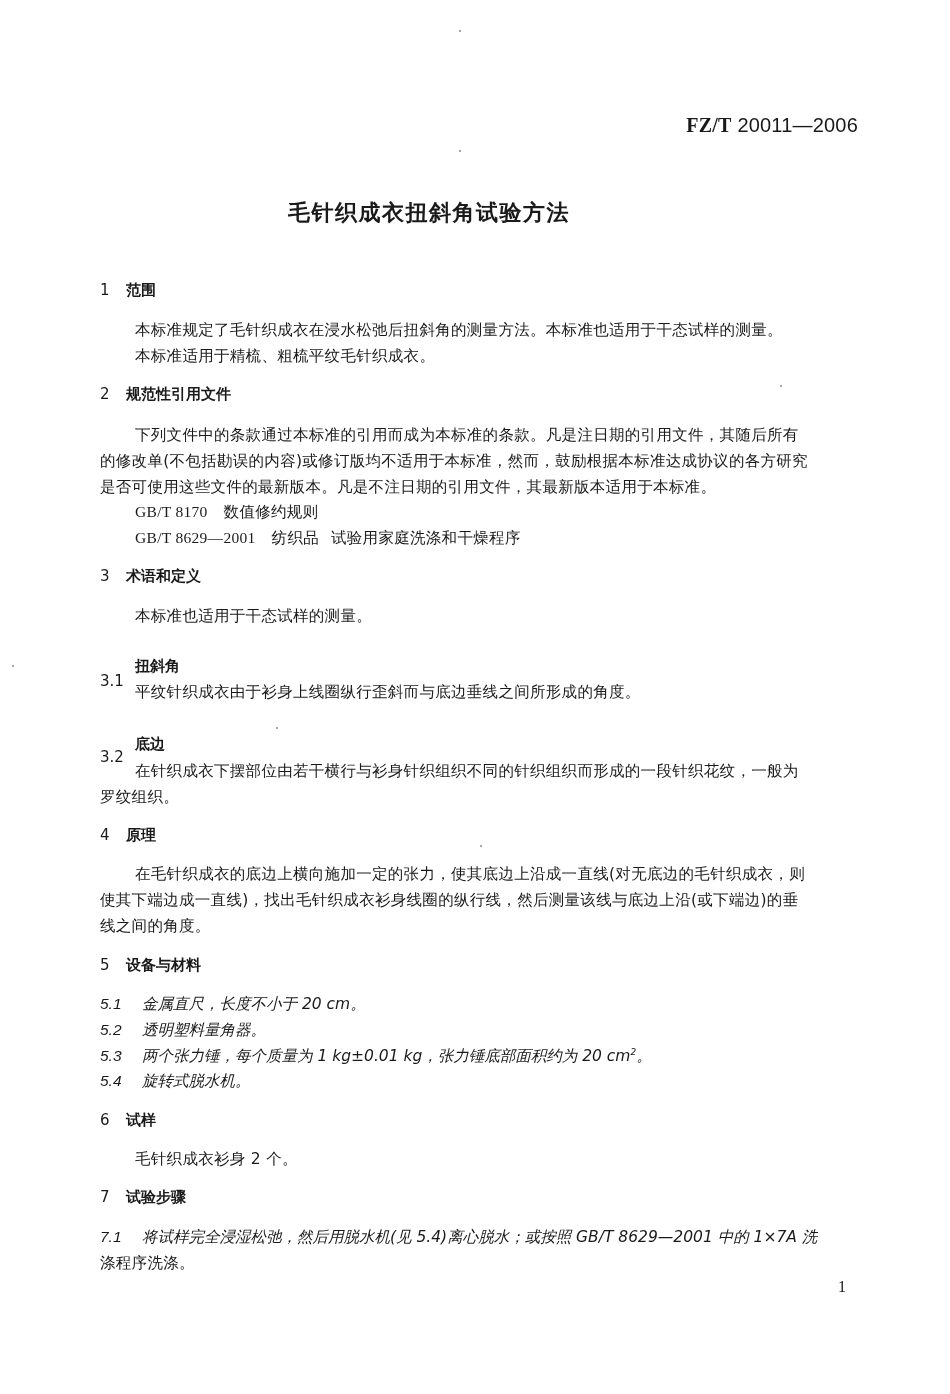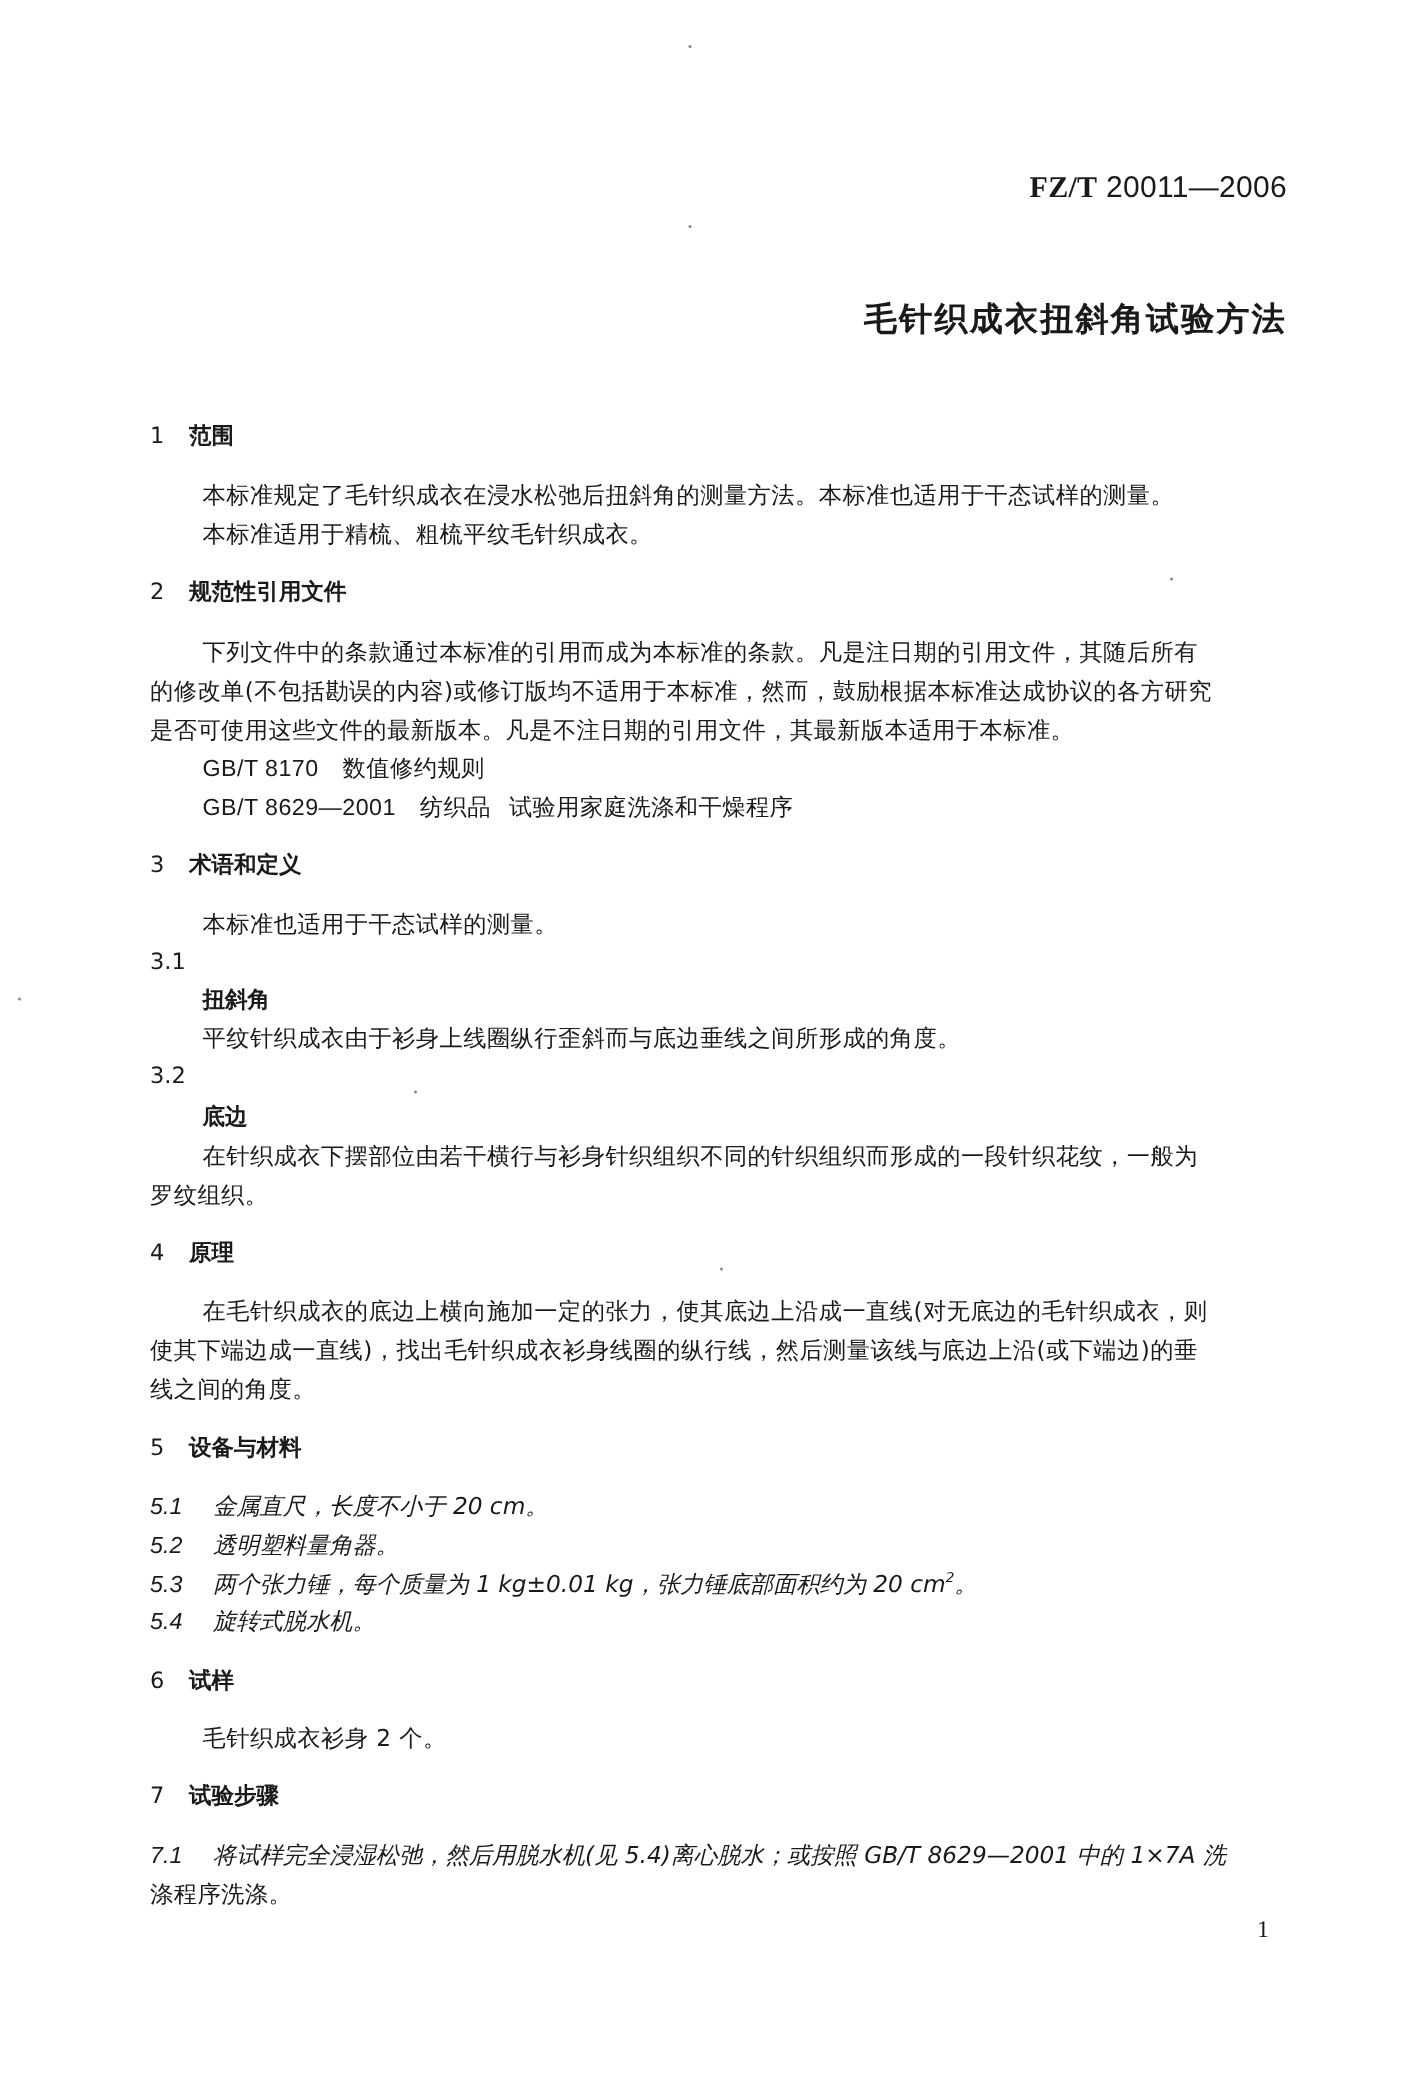"毛针织成衣扭斜角试验方法" .doc-title { text-align: right -> center }
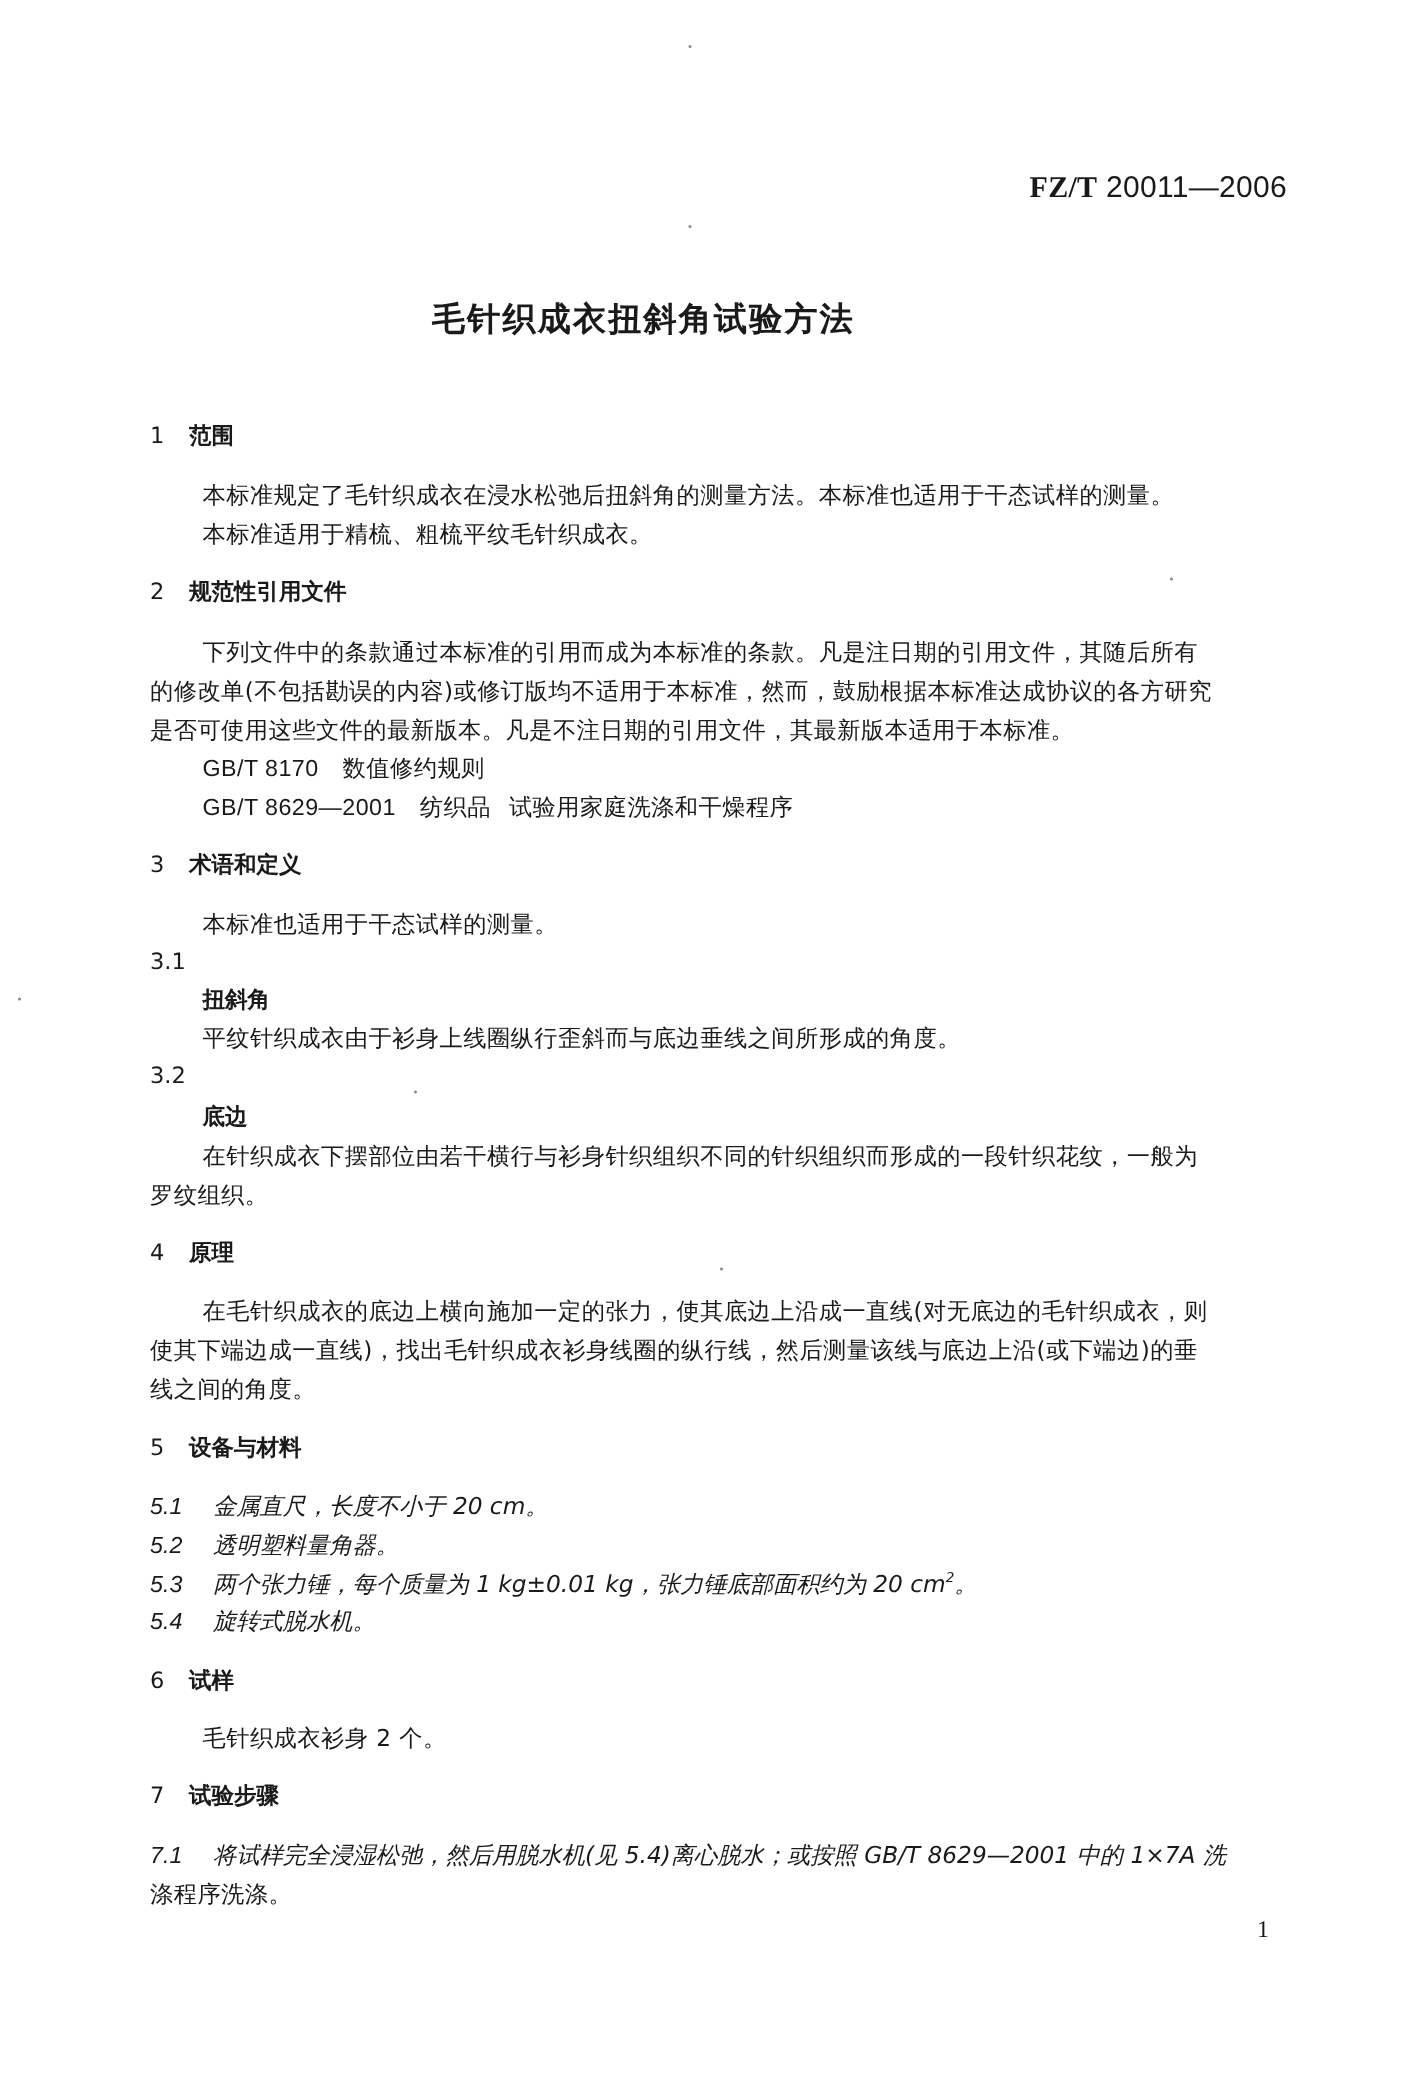"GB/T 8170" .ref .code { font-family: Liberation Sans, sans-serif -> Liberation Serif, serif }
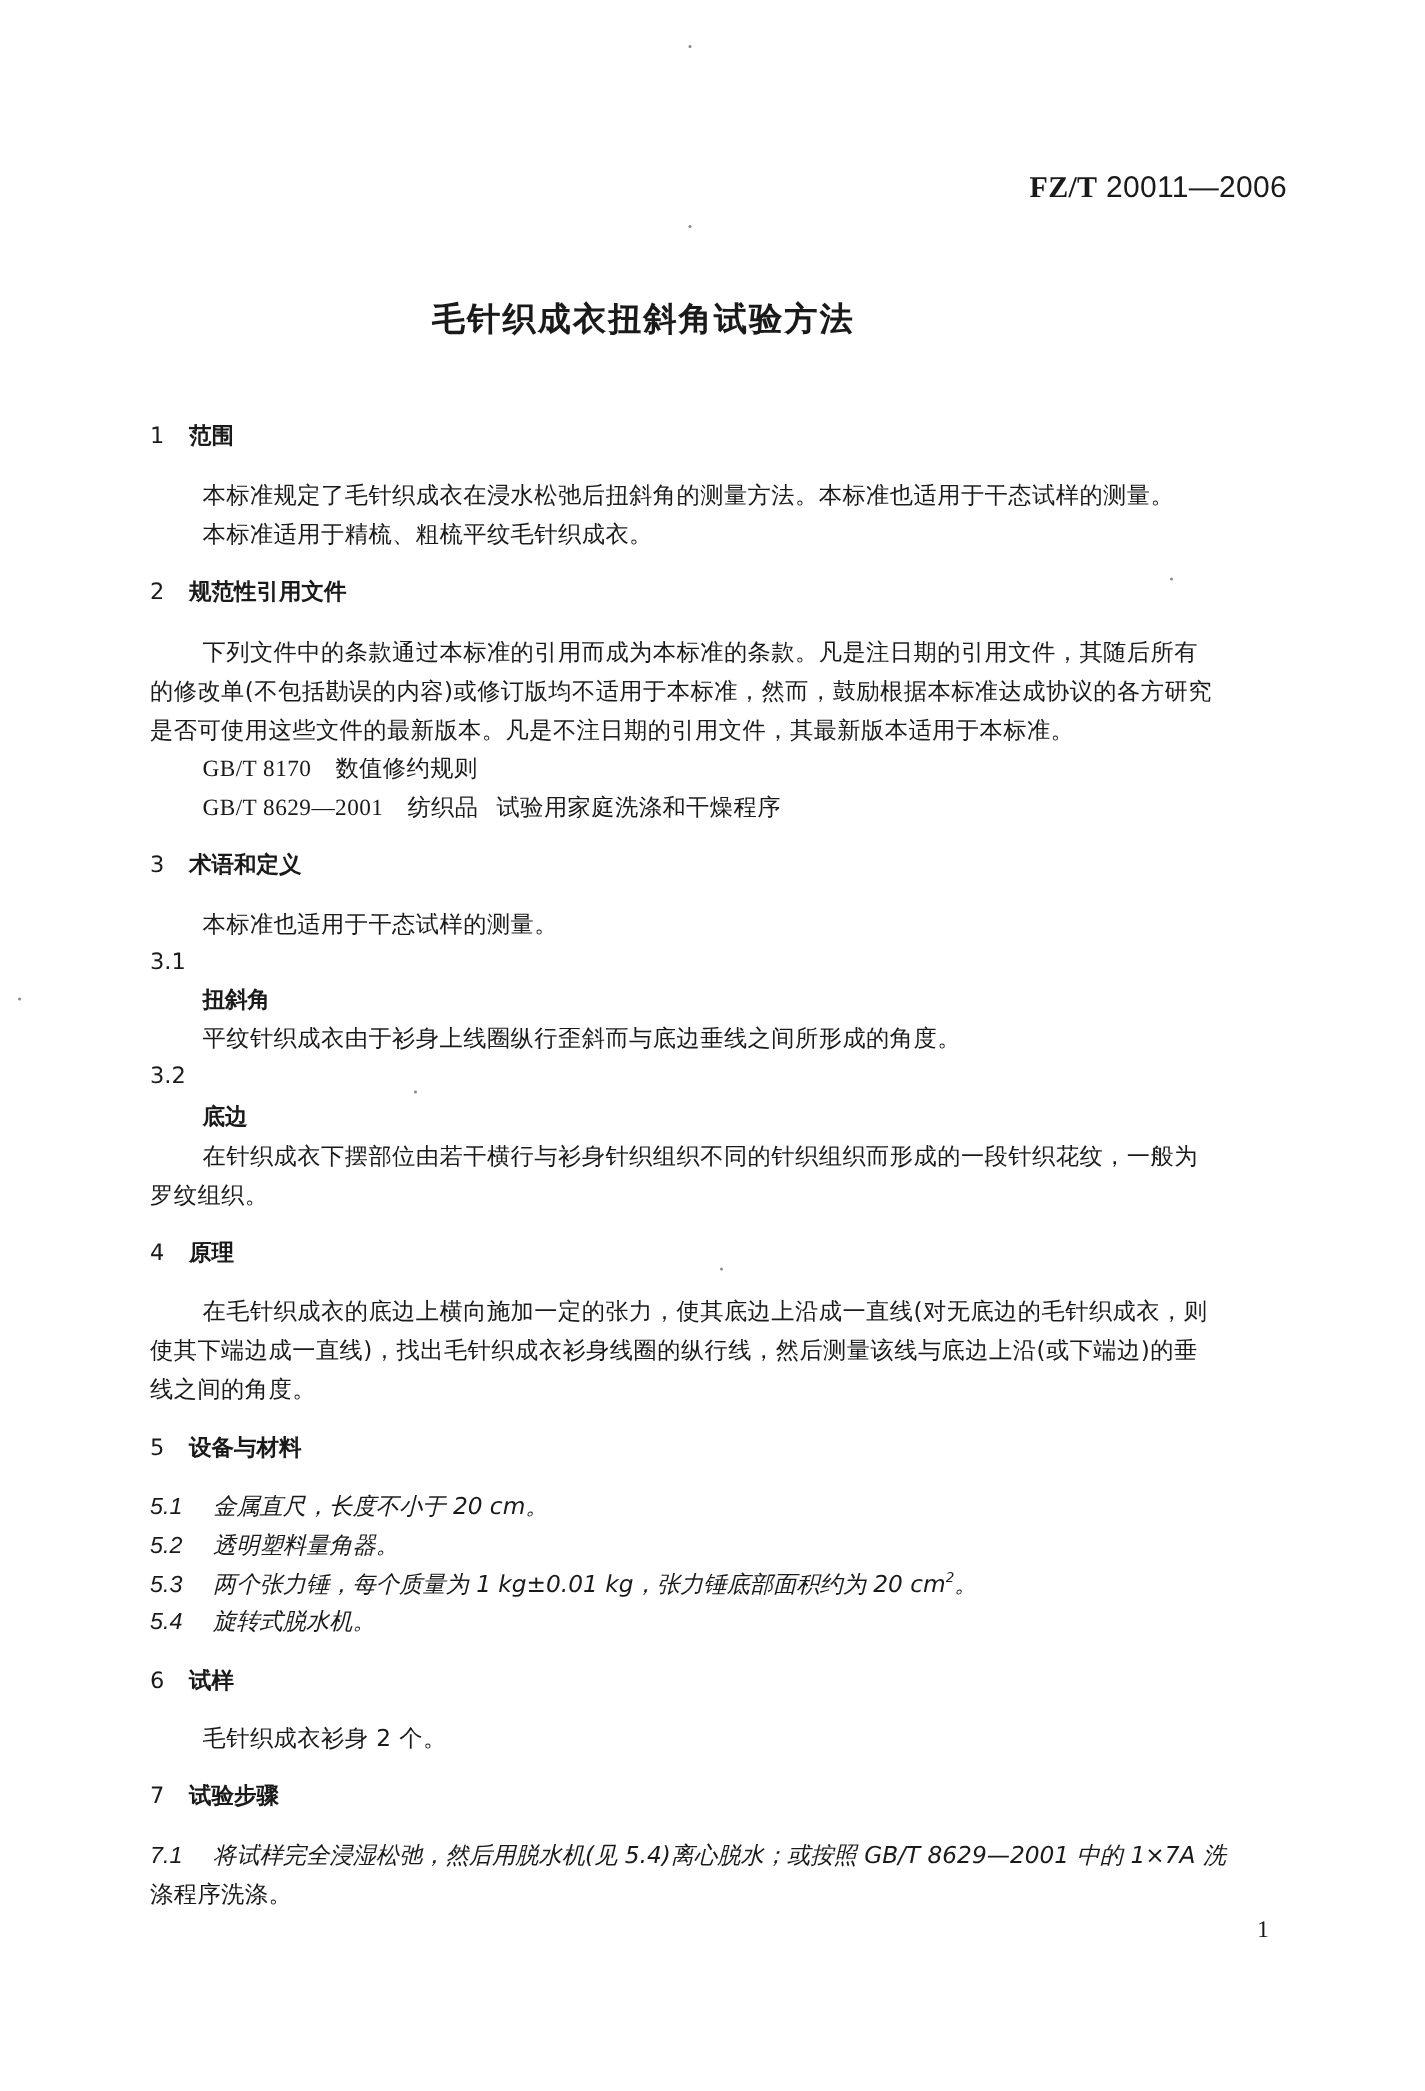"3.1" .sub-num { margin-top: none -> 40px }
